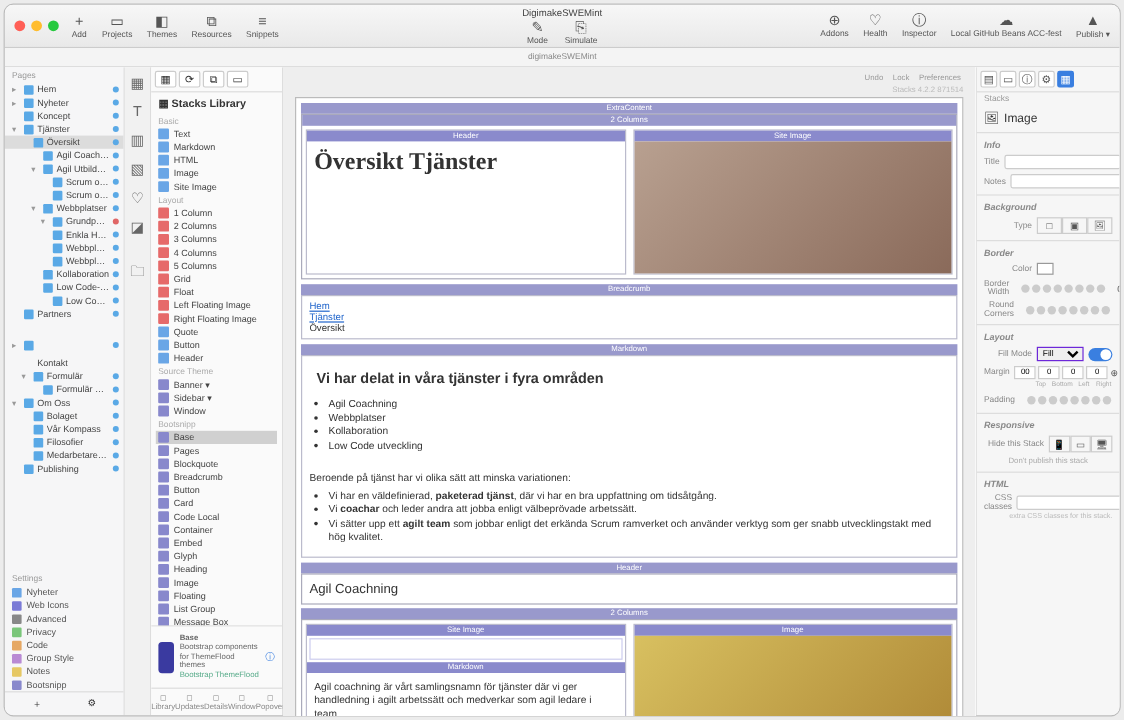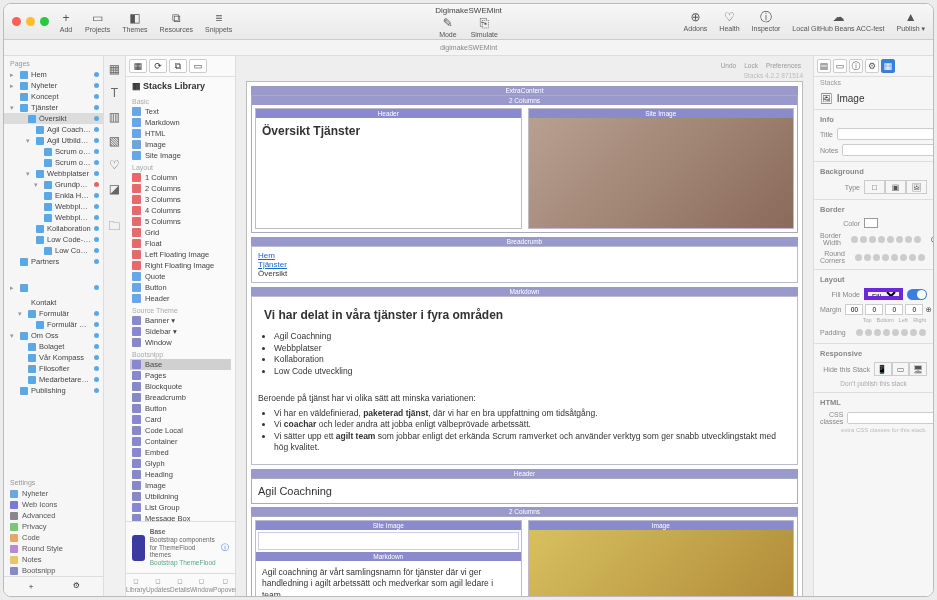"Info" .inspector .sect h5 { font-style: none -> italic }
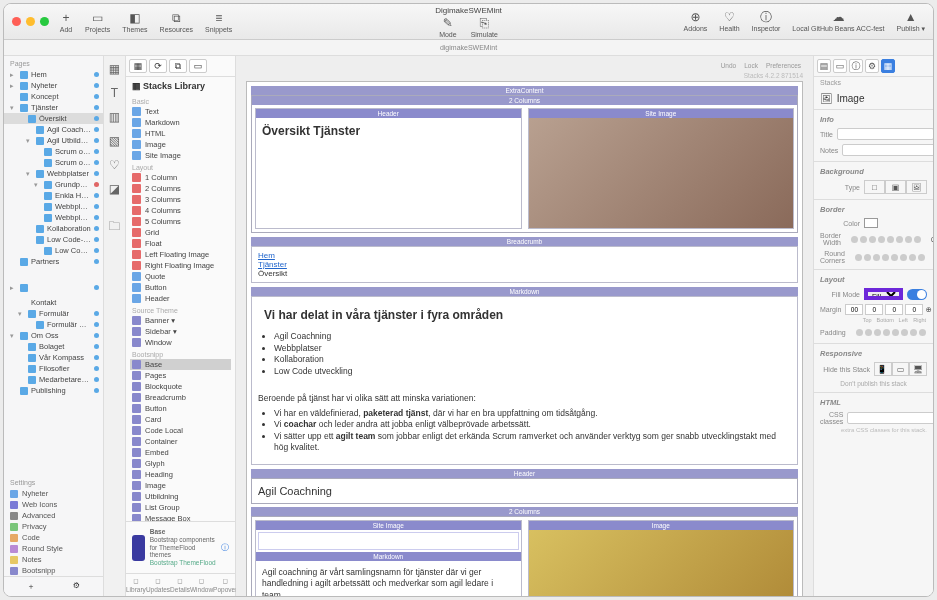"Översikt Tjänster" .h1text { font-family: none -> Liberation Serif, serif; font-size: 12px -> 20px }
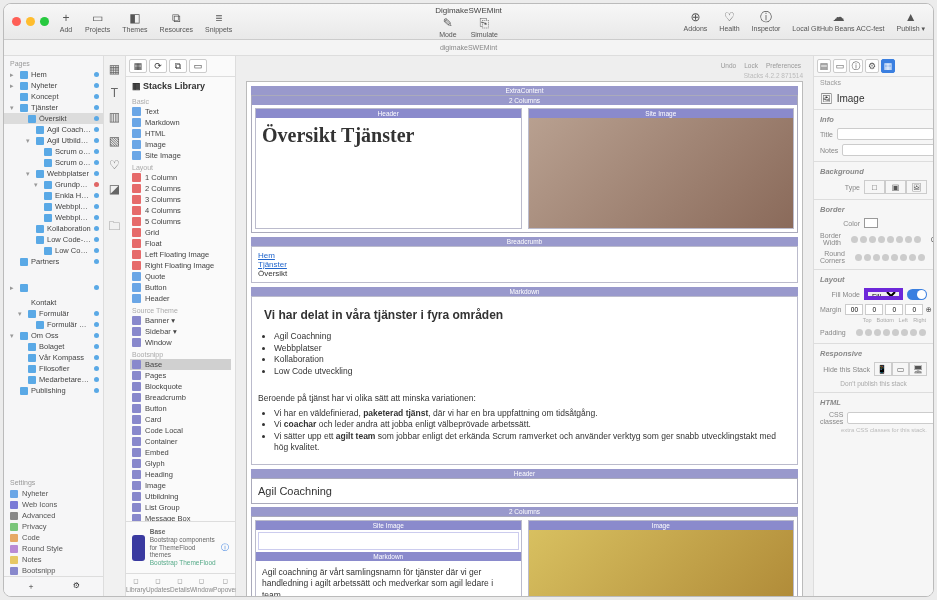"Fill" select { border: 4px solid #6d28d9 -> 1px solid #6d28d9 }
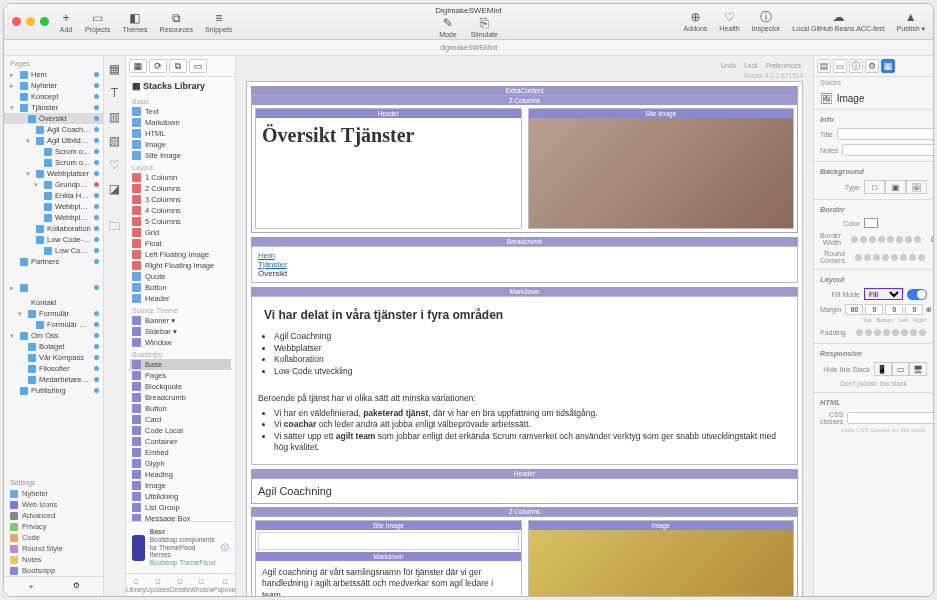"Utbildning" span { text: Utbildning -> Floating }
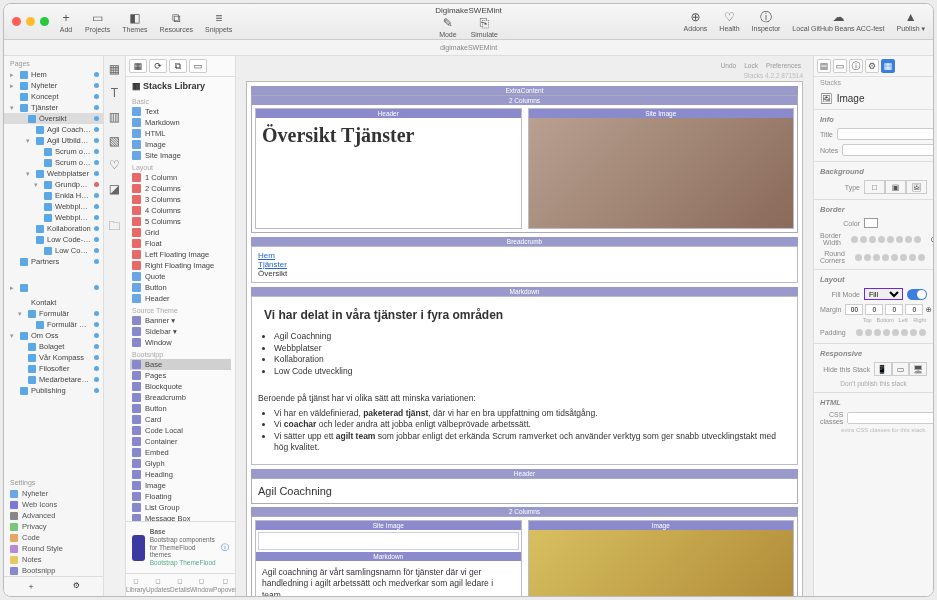"Round Style" span { text: Round -> Group }
